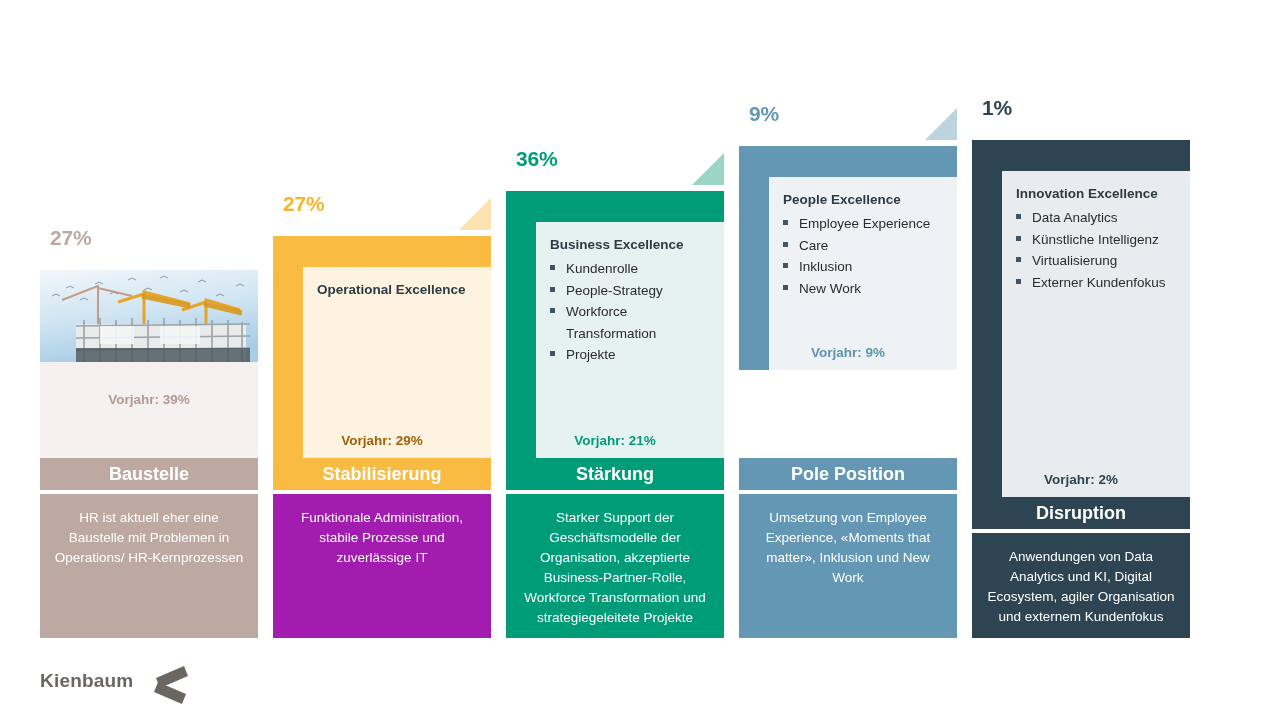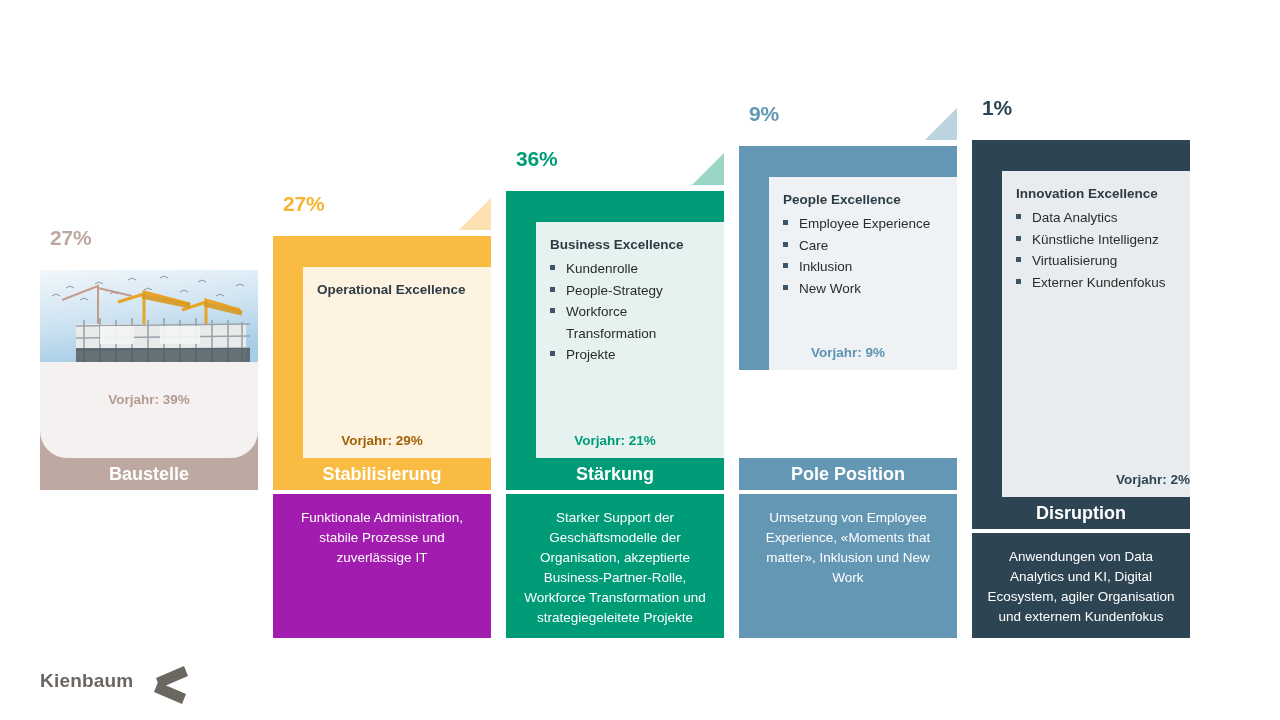"Vorjahr: 39%" .panel.mauve { border-radius: 27px -> none }
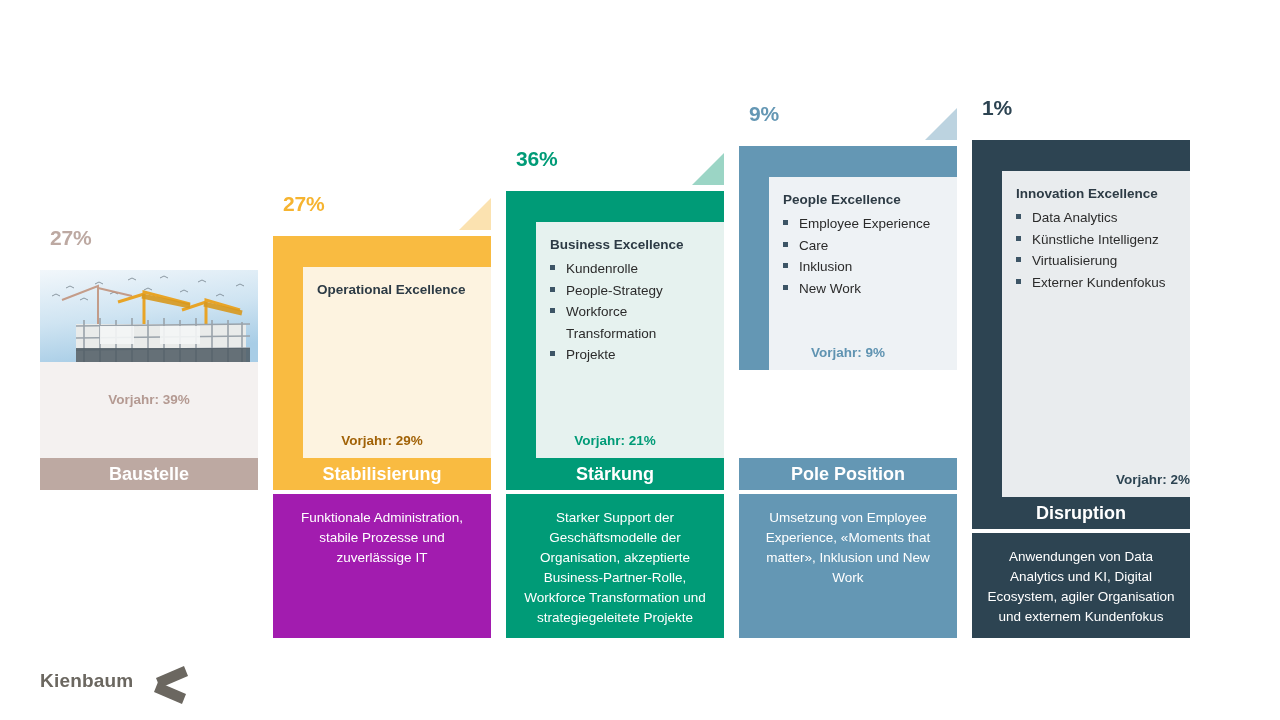"Vorjahr: 2%" div.vorjahr { text-align: right -> none }
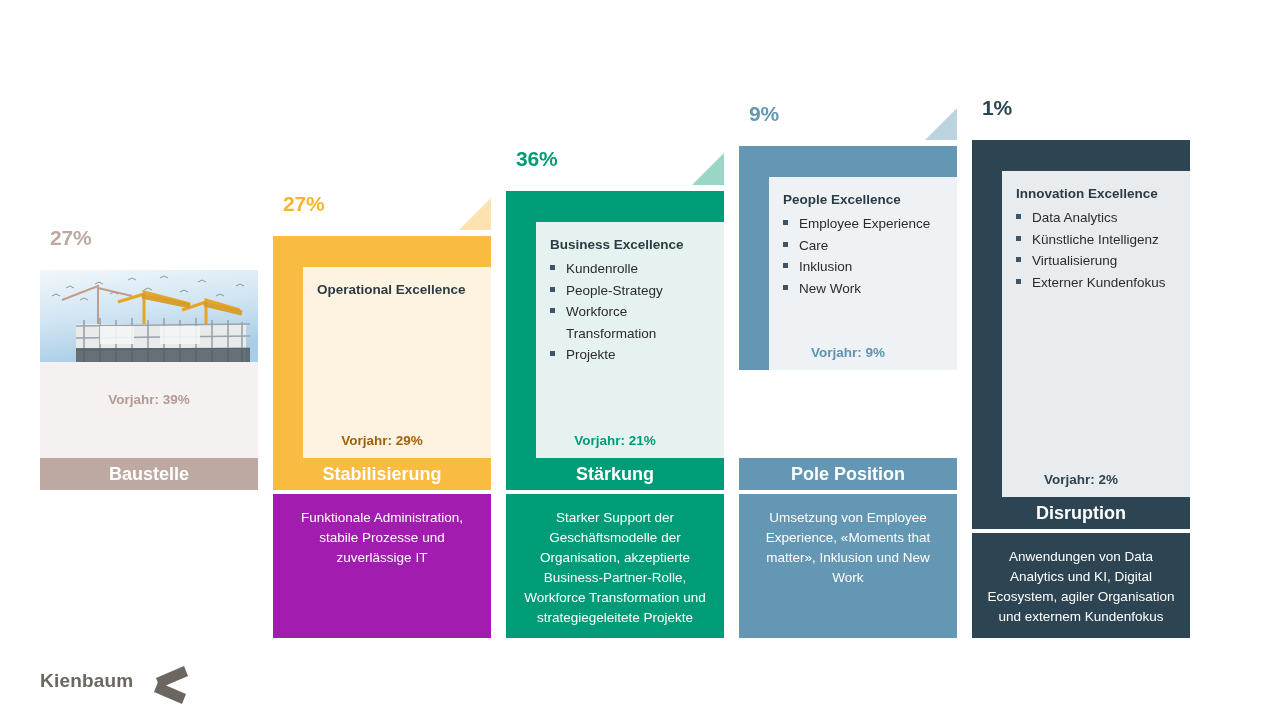"HR ist aktuell eher eine" div.desc { html: none -> <div>HR ist aktuell eher eine Baustelle mit Problemen in Operations/ HR-Kernprozessen</div> }
